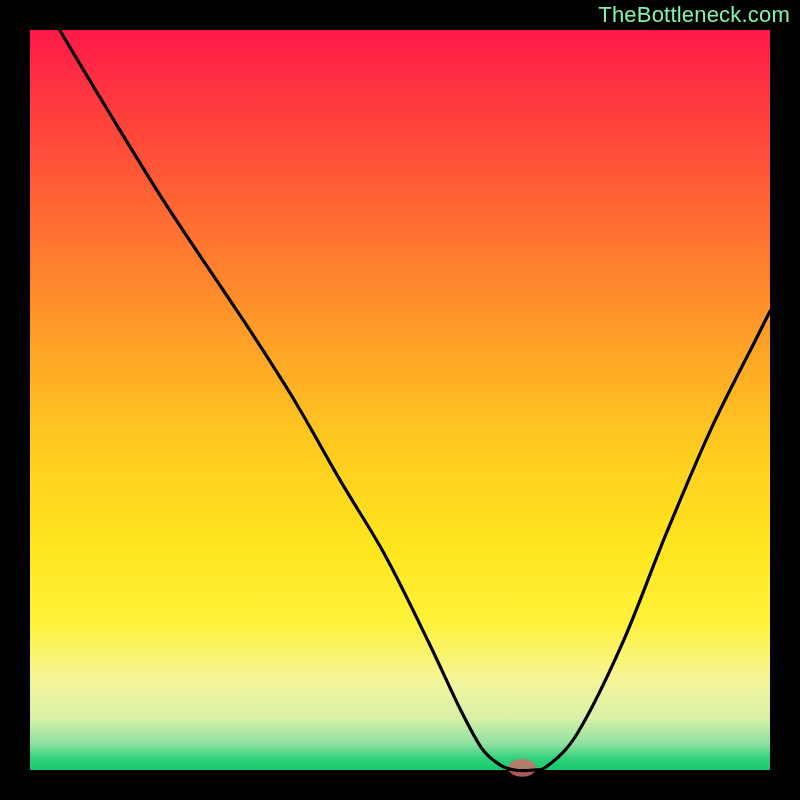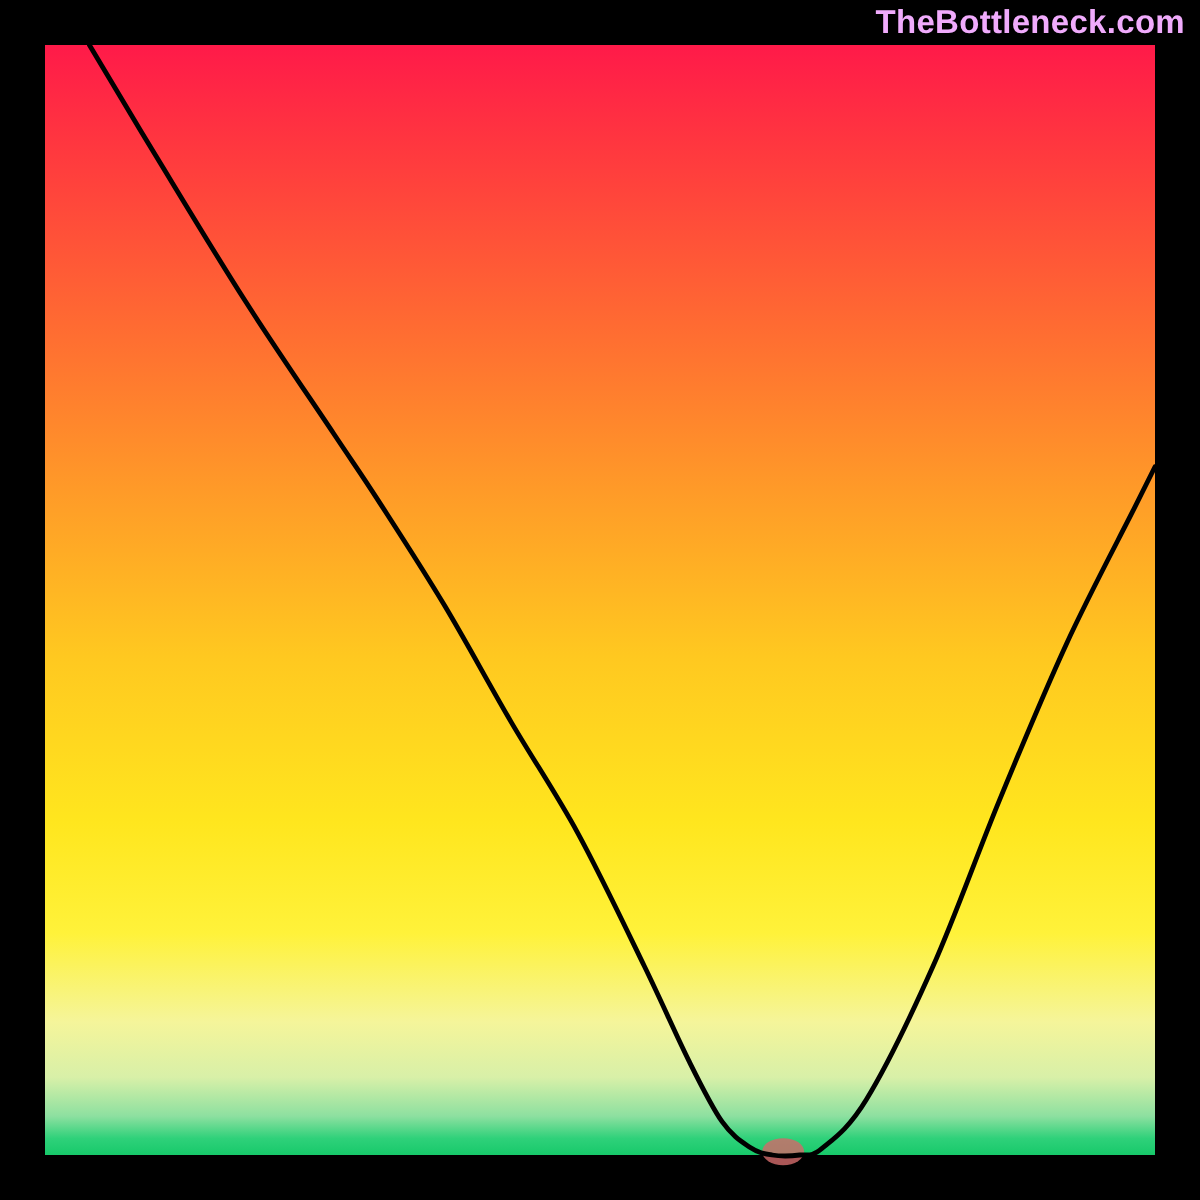"TheBottleneck.com" .watermark { color: #f0abfc -> #86efac; font-weight: 700 -> 400 }
